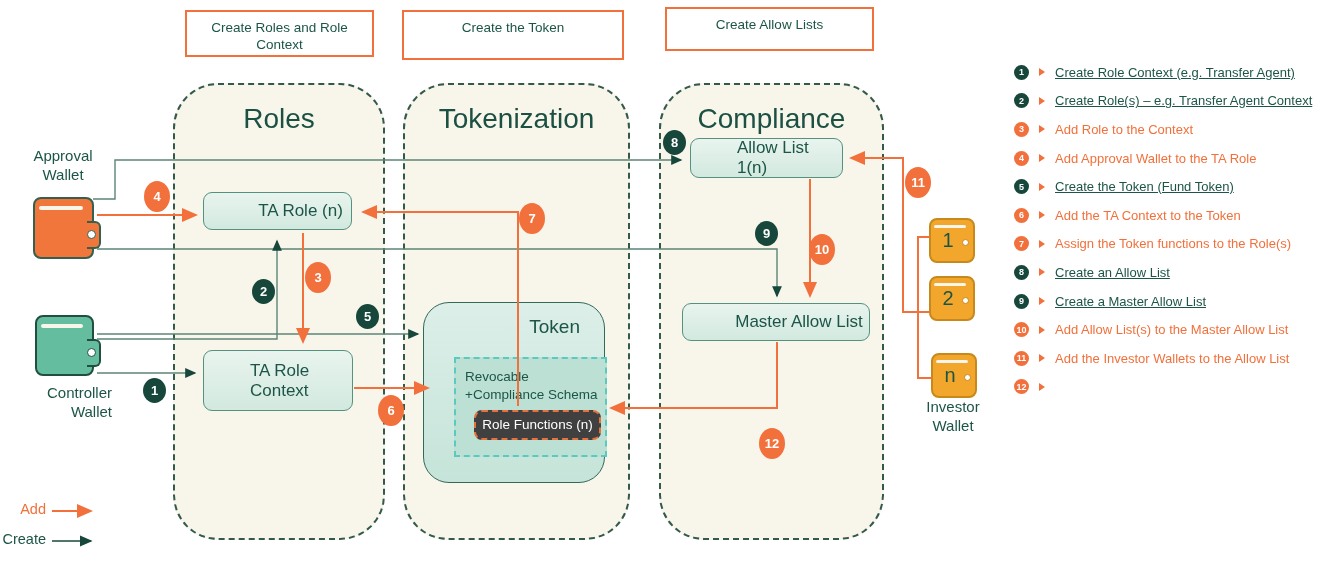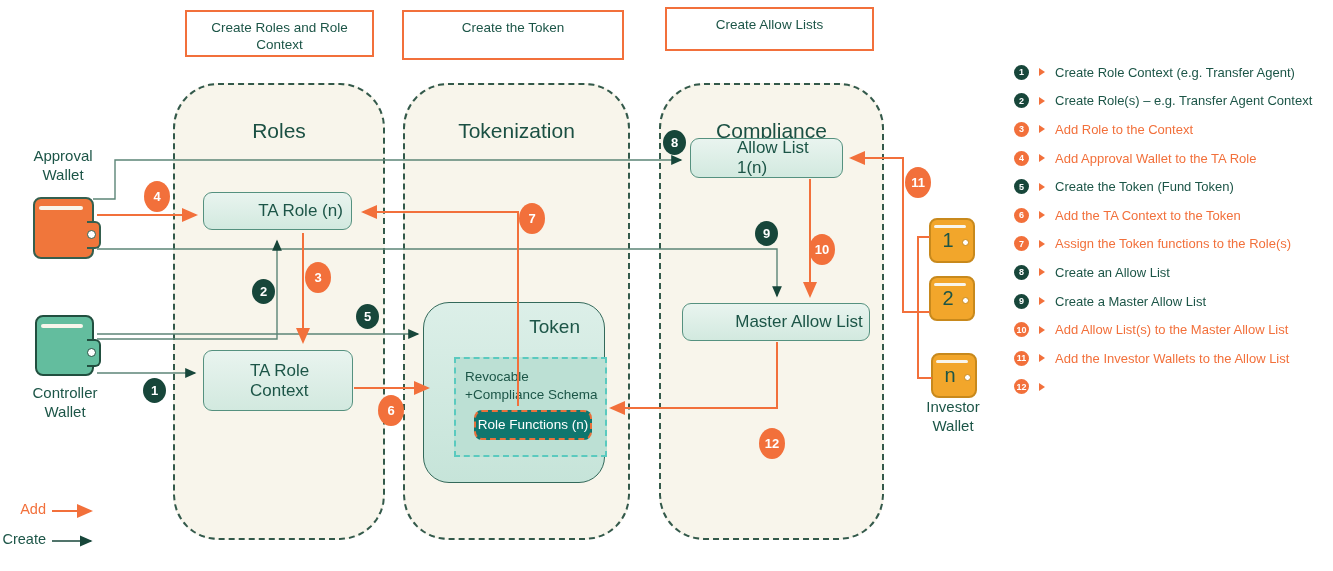"Create Role Context (e.g. Transfer" .step-row.create .step-label { text-decoration: none -> underline }
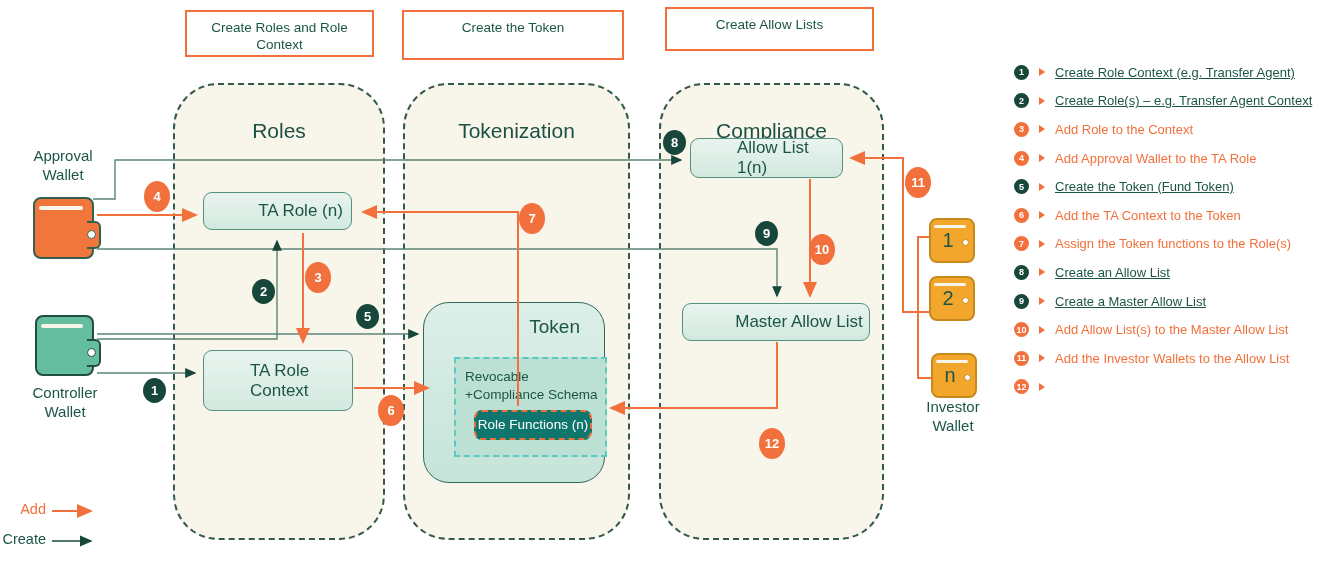"Roles" .c-title { font-size: 21px -> 28px; margin-top: 34px -> 18px }
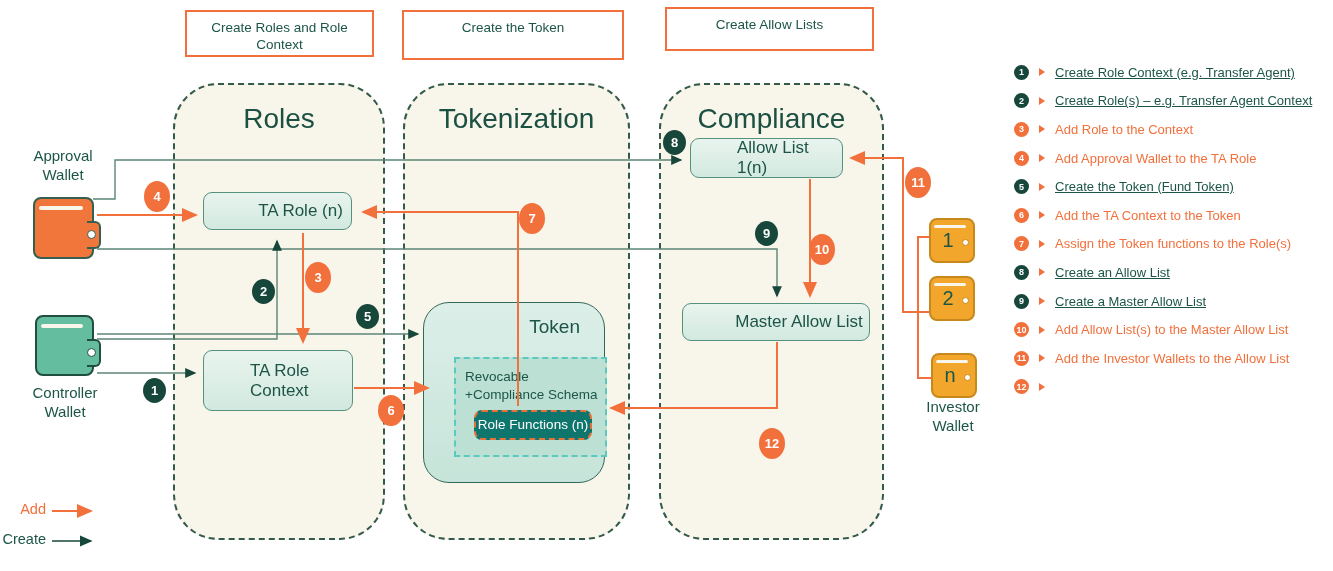"Controller Wallet" .wl-controller { text-align: none -> right }
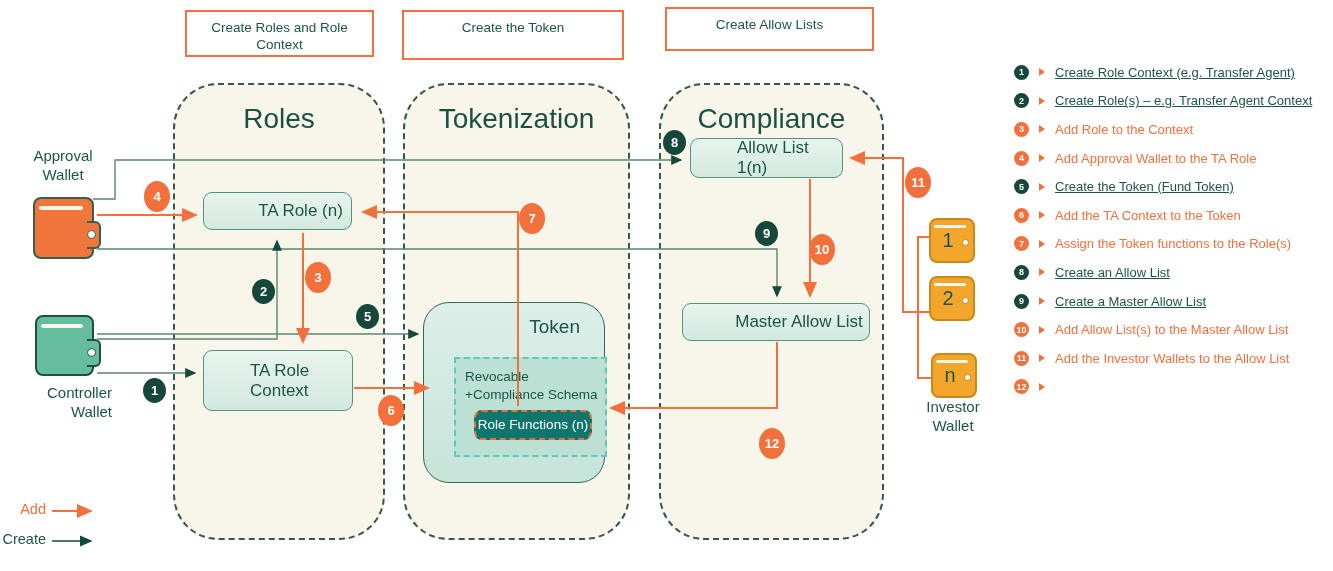"Role Functions (n)" .role-func { background: #0f766e -> #404040; width: 118px -> 127px }
